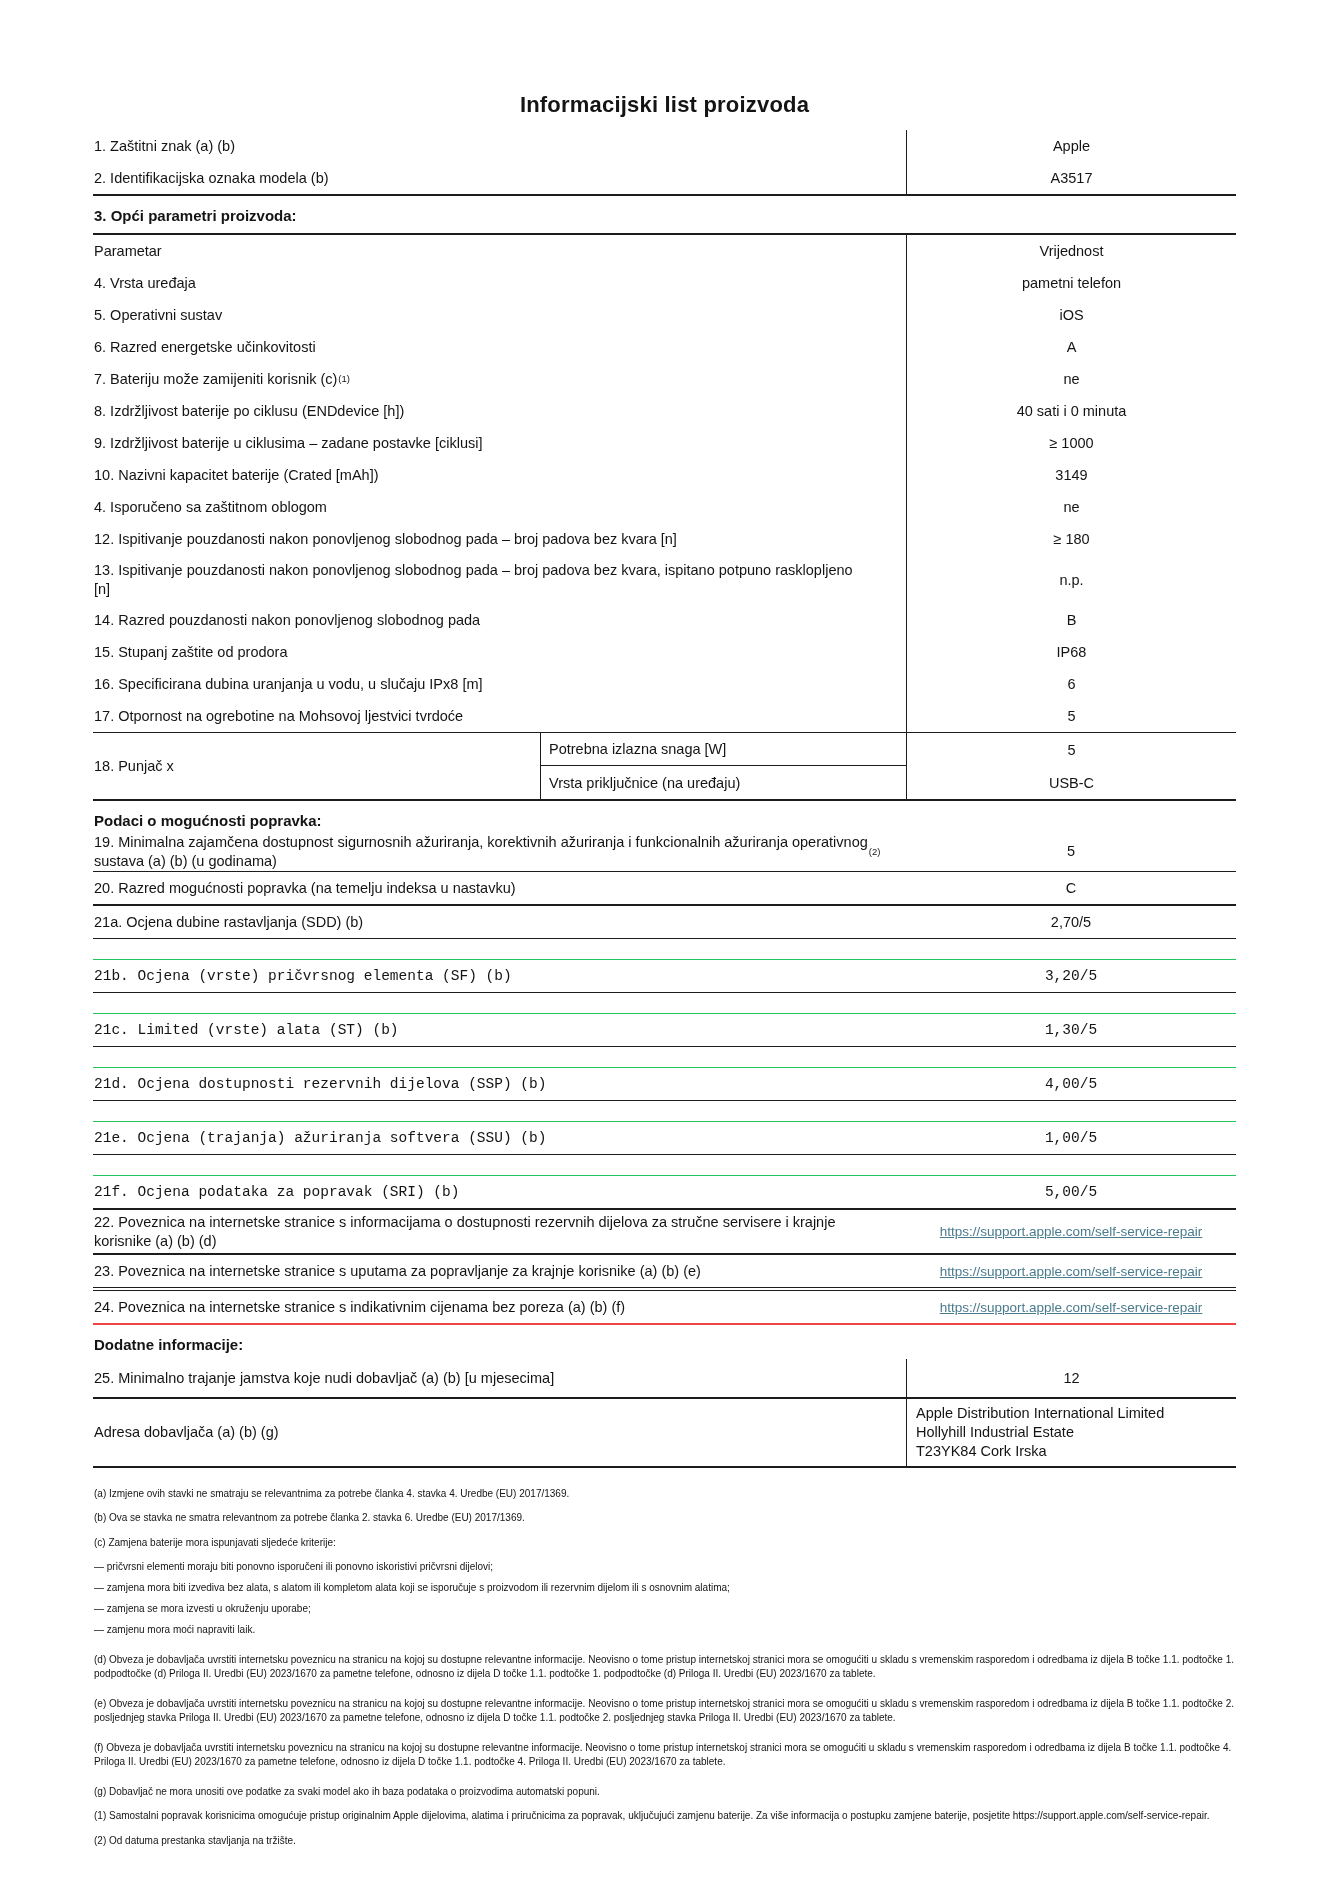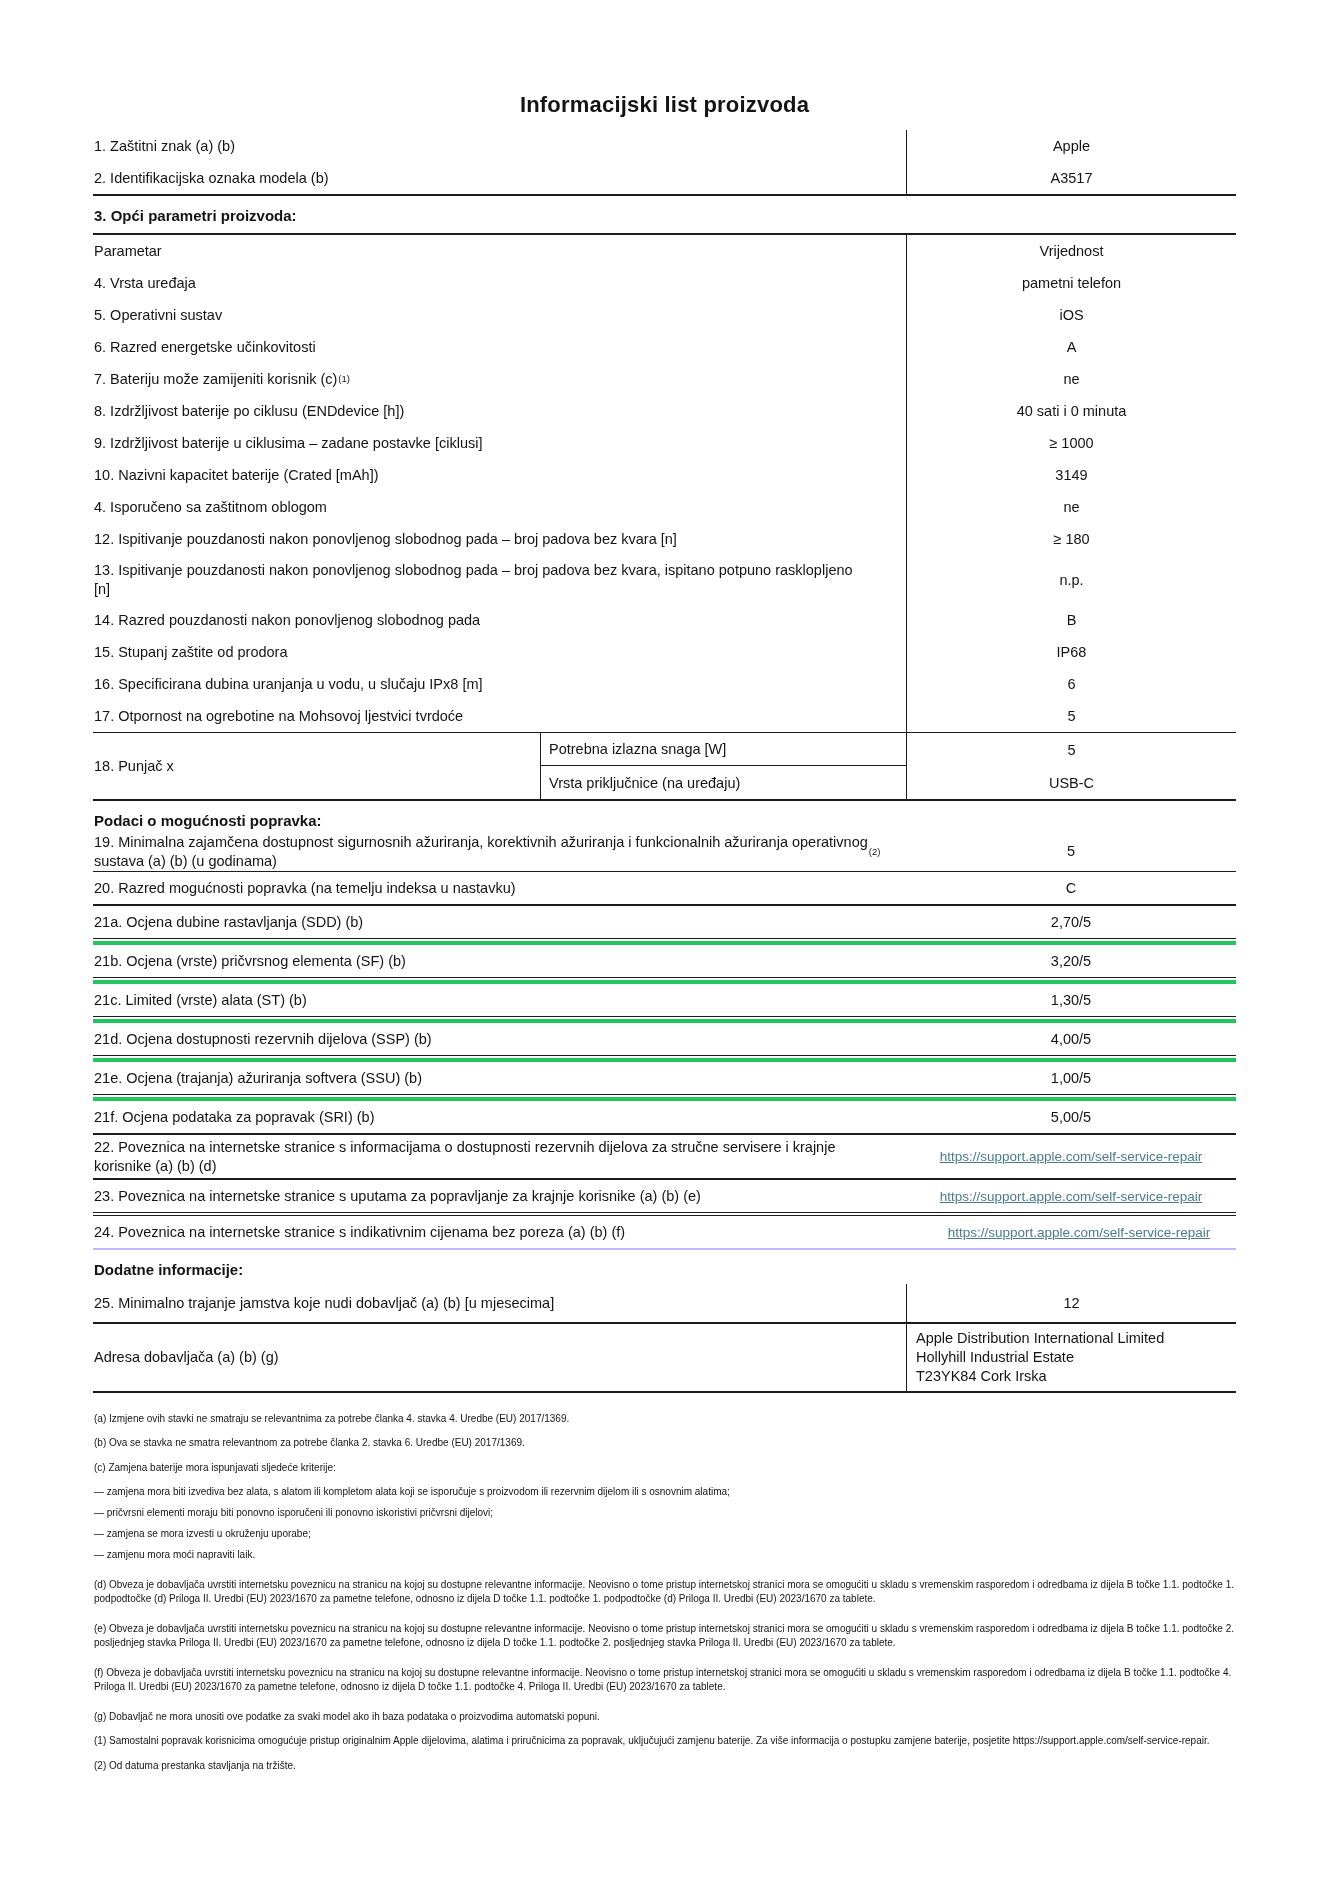"21b. Ocjena (vrste) pričvrsnog elementa" .ratings .rating-row + .rating-row { border-top: 4px solid #22c55e -> 1px solid #22c55e; font-family: none -> Liberation Mono, monospace; margin-top: 2px -> 20px }
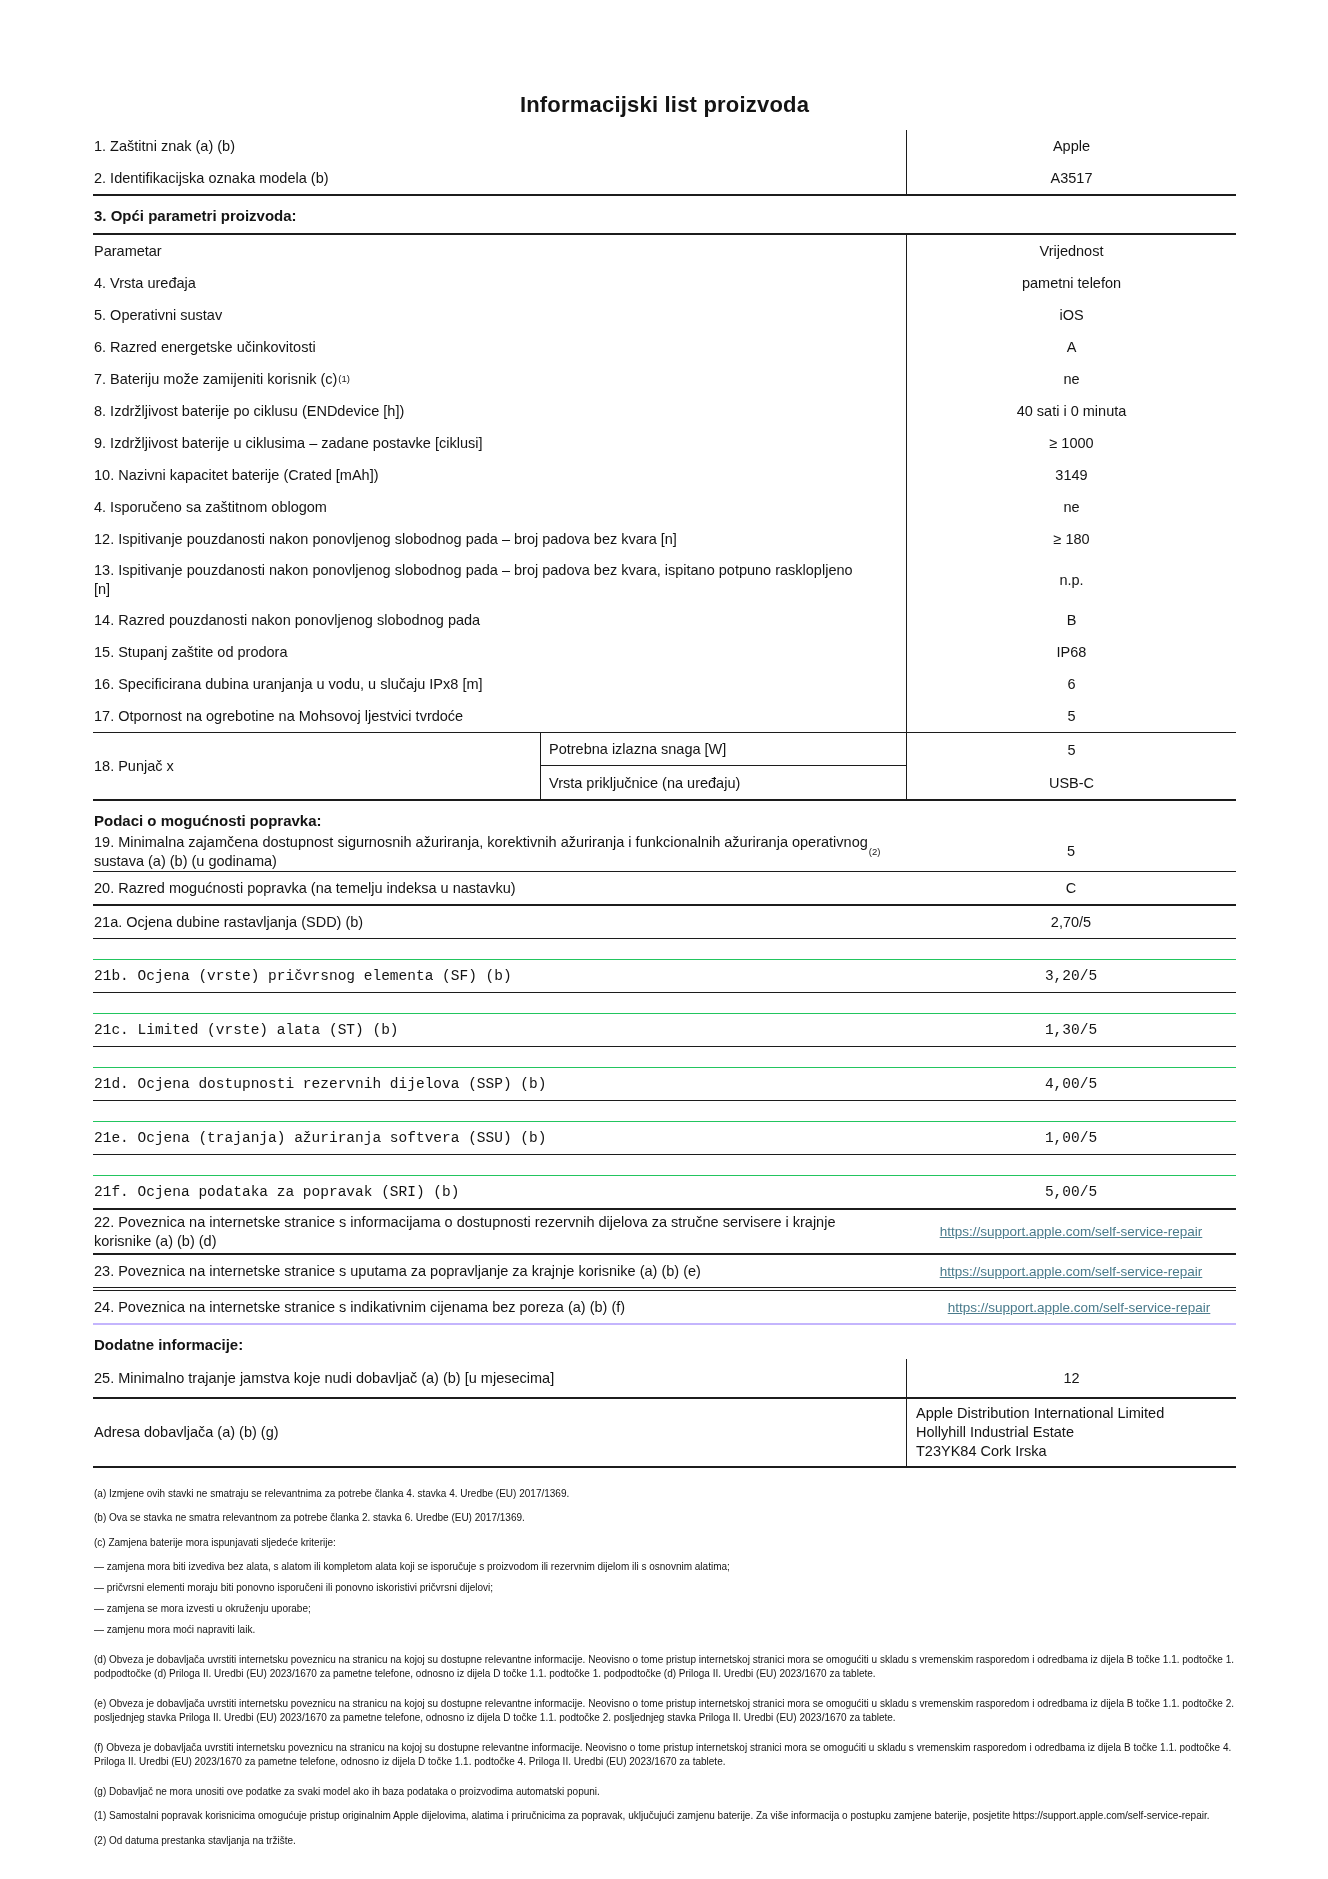"24. Poveznica na internetske stranice" .row24 { border-bottom: 2px solid #c4b5fd -> 2px solid #ef4444; gap: 8px -> none }
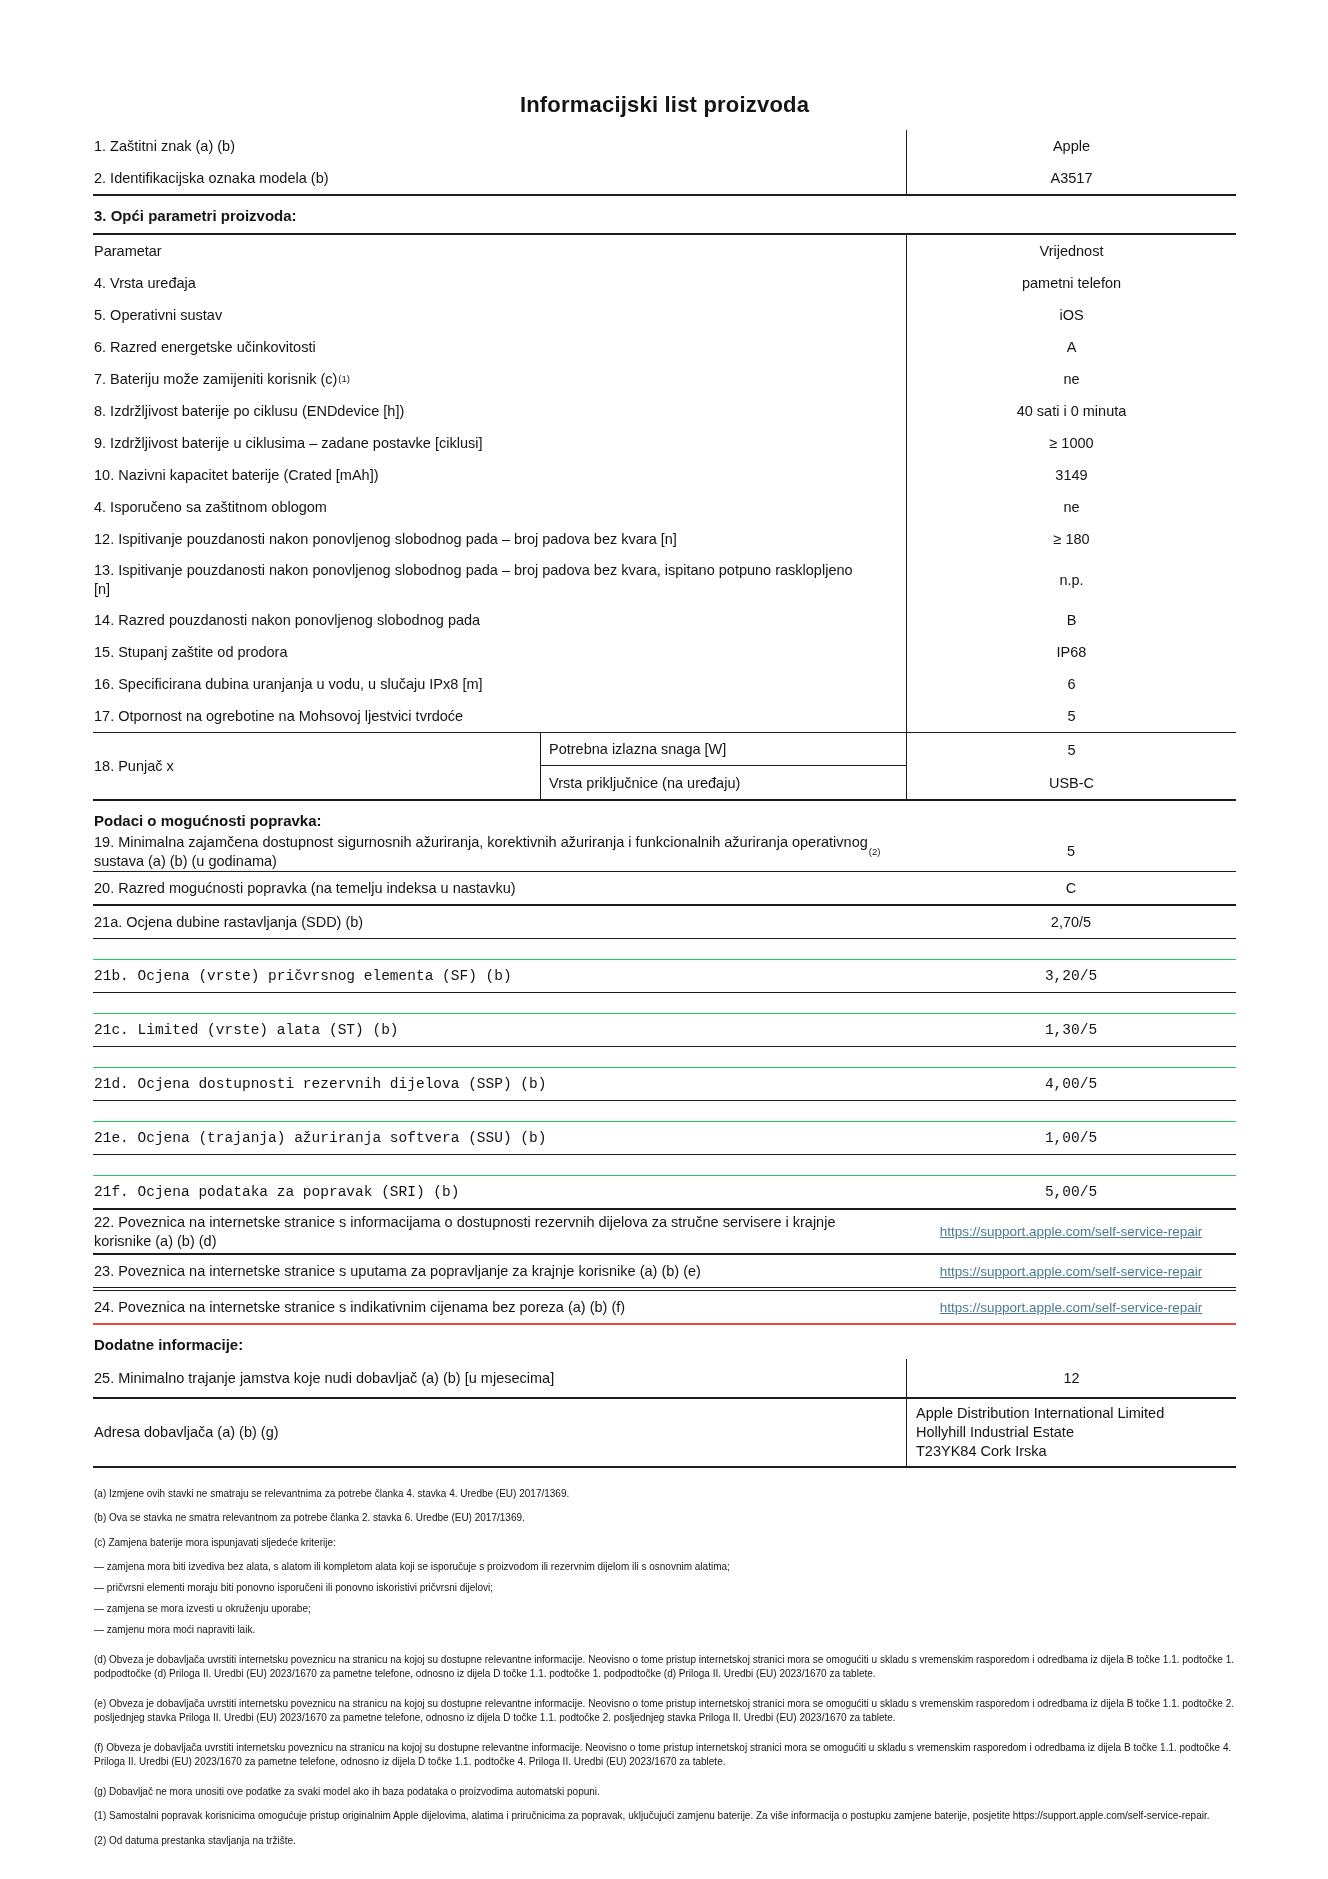"— zamjena mora biti izvediva" div.fn { order: before "— pričvrsni elementi moraju biti" -> after "— pričvrsni elementi moraju biti" }
